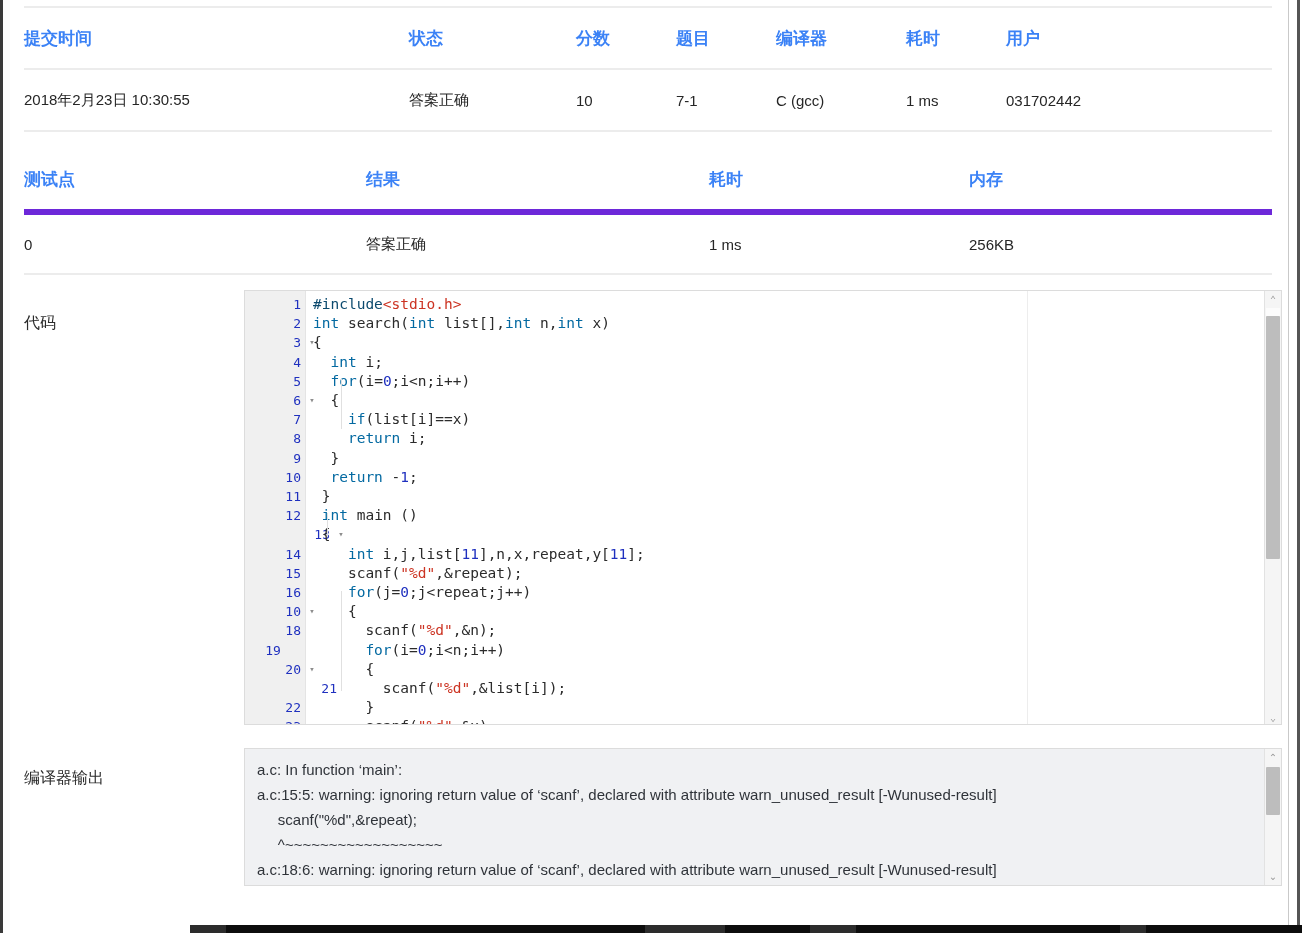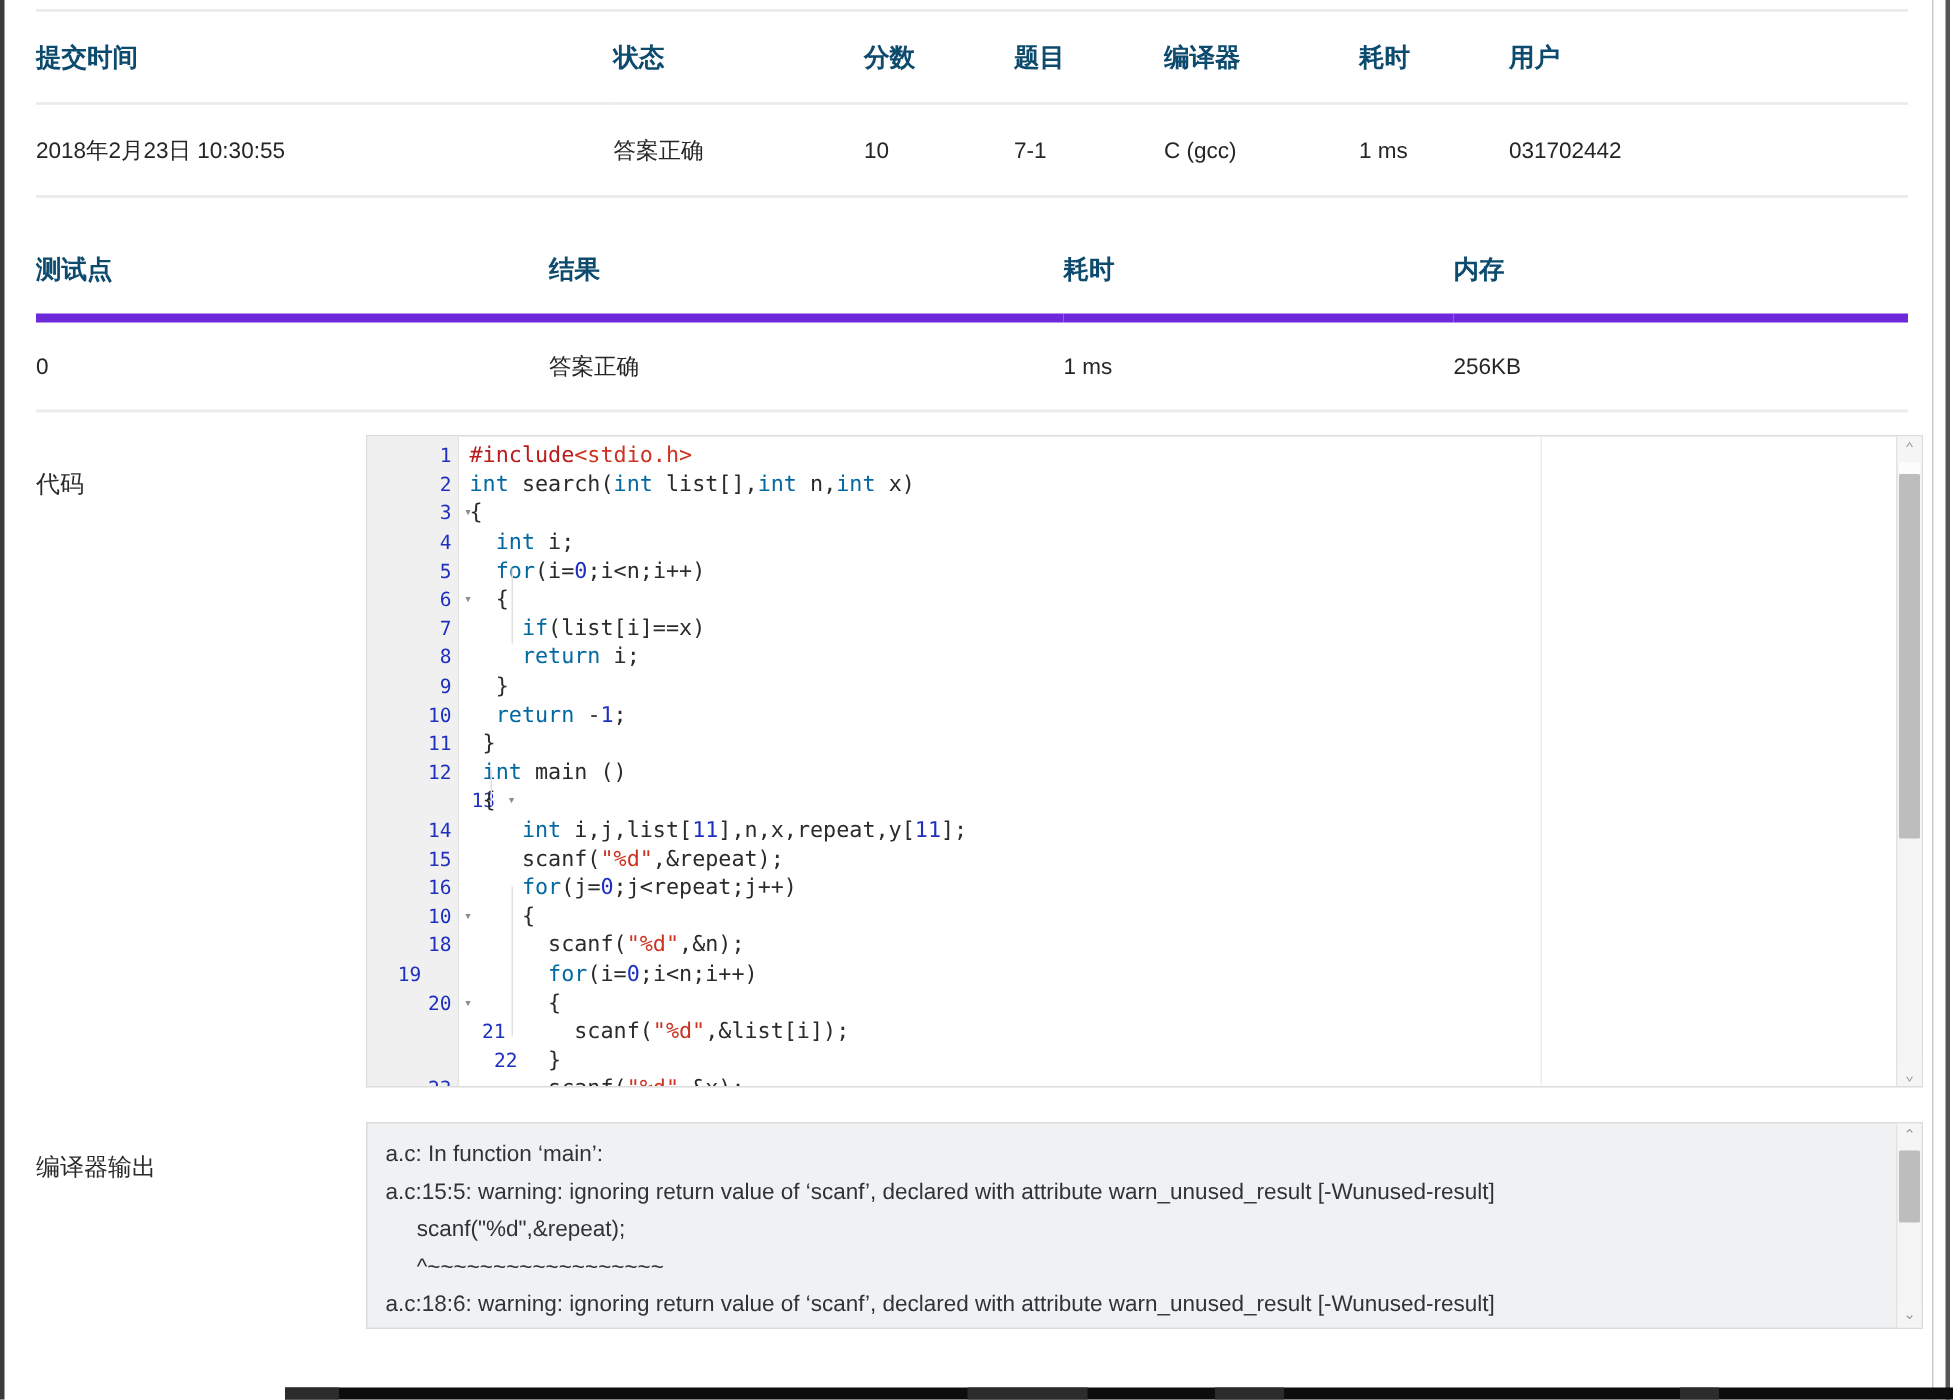"提交时间" .tbl th { color: #0c4a6e -> #3b82f6 }
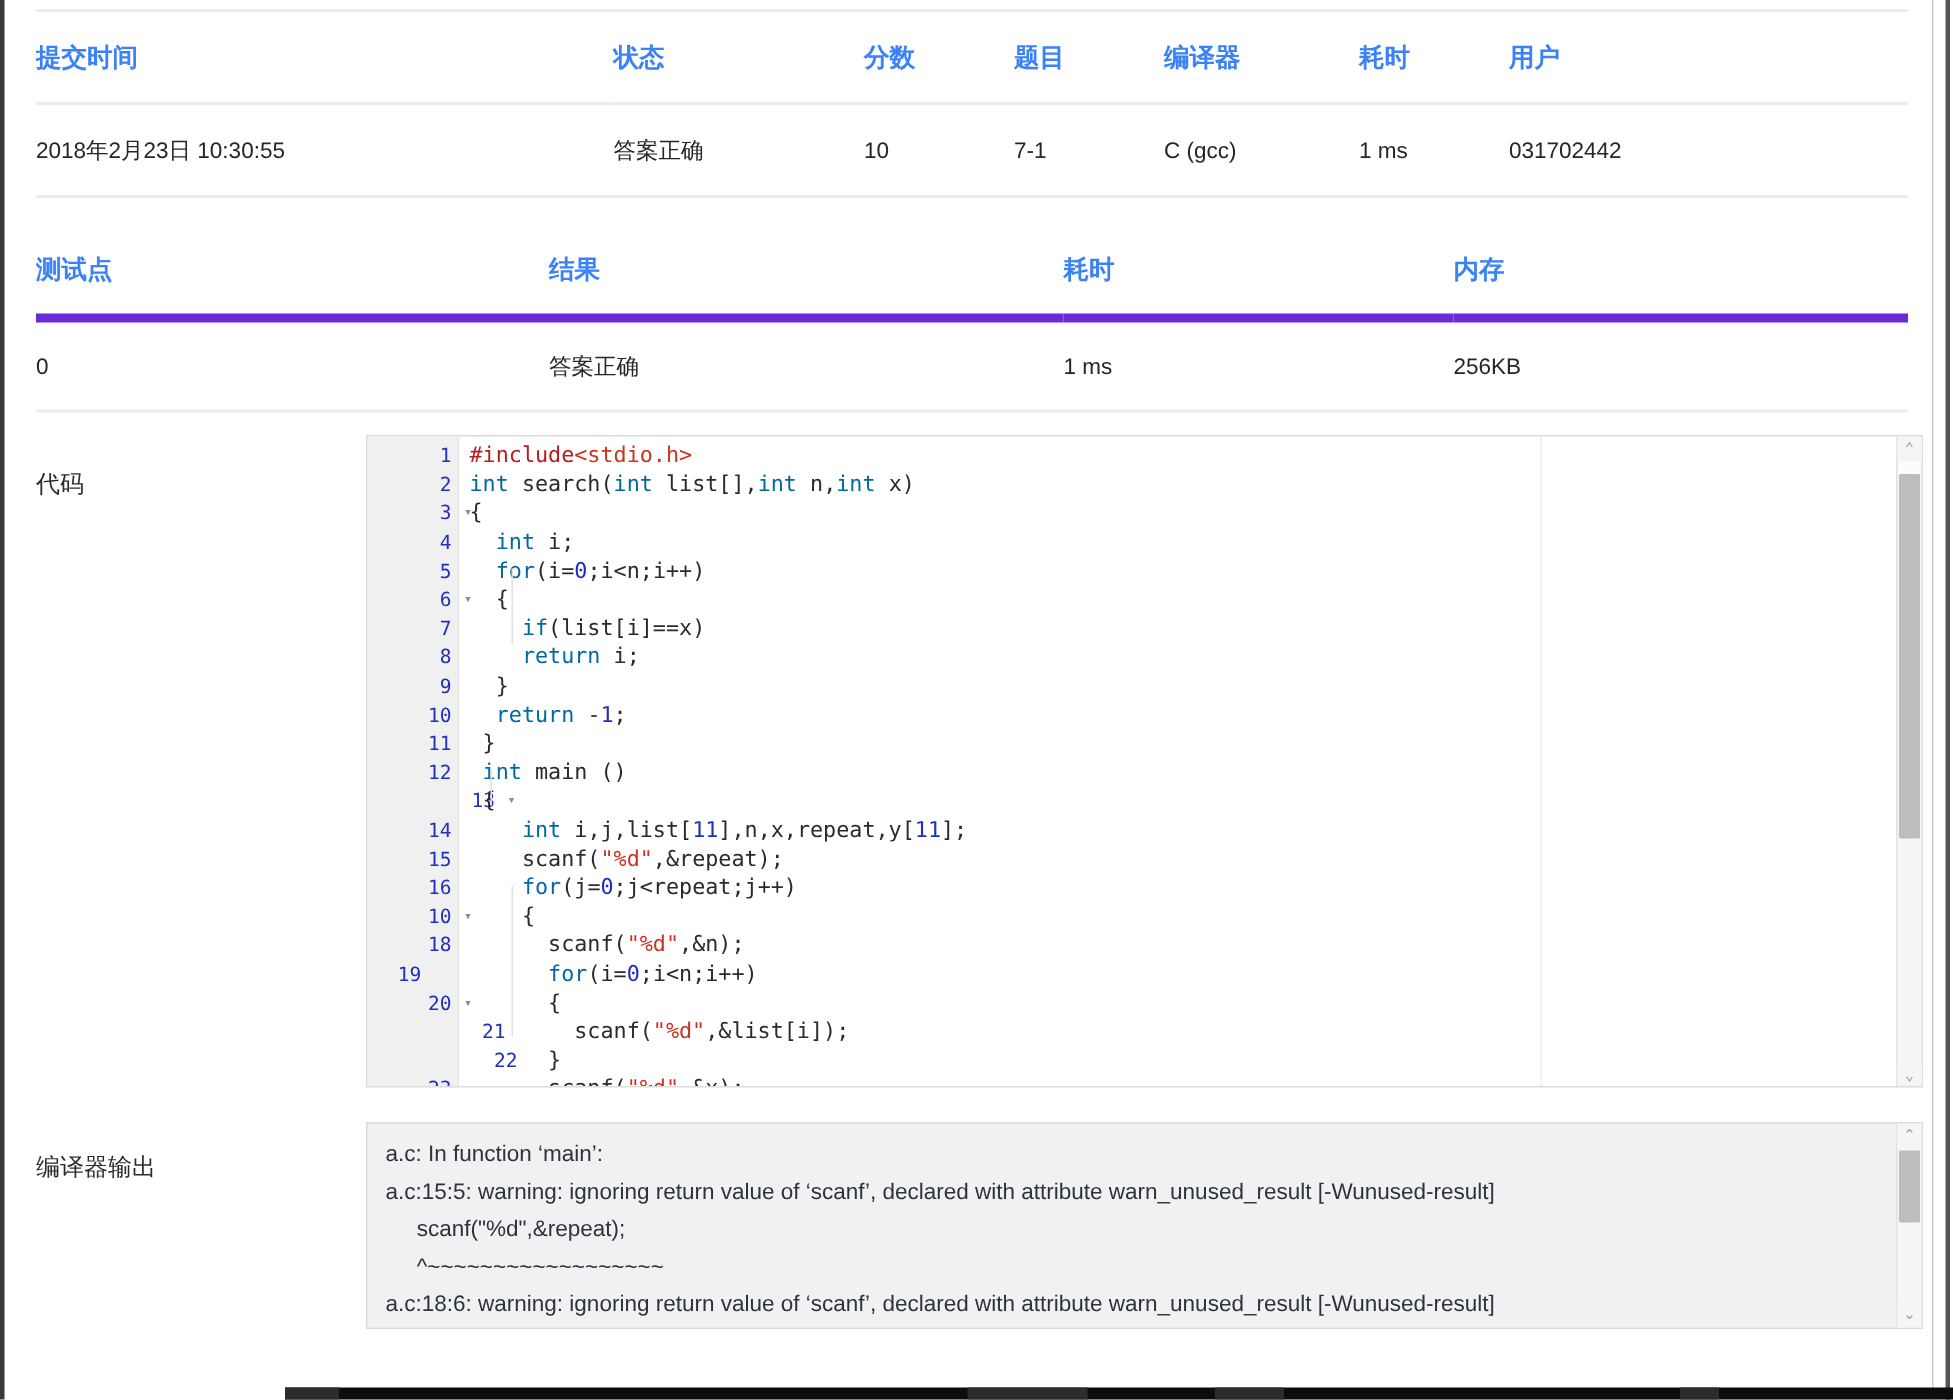"#include" .pp { color: #b91c1c -> #0c4a6e }
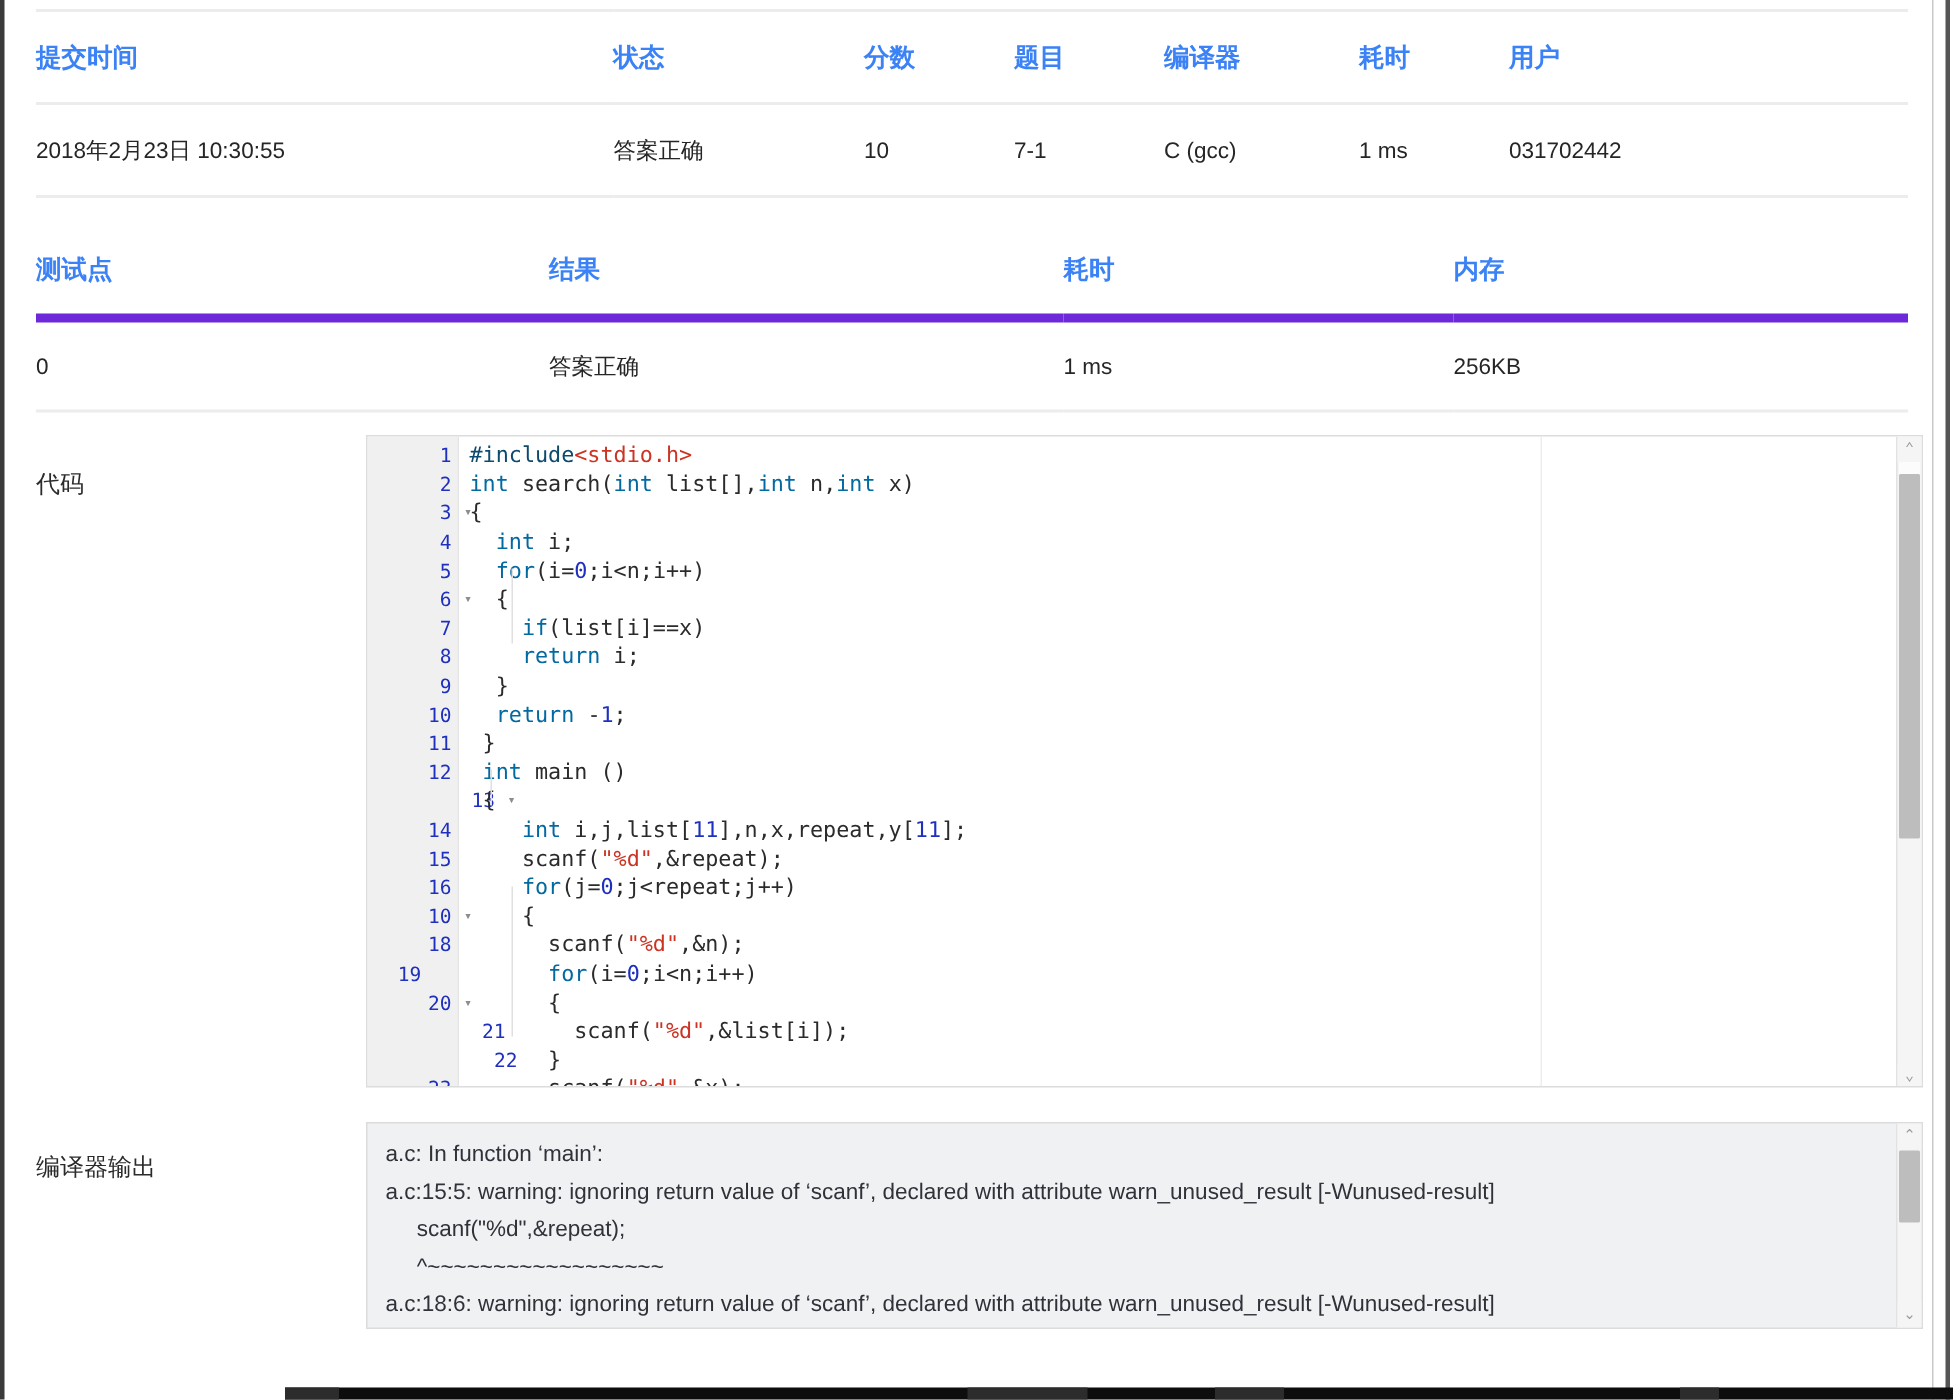"22" div.gline { margin-left: 44px -> none }
